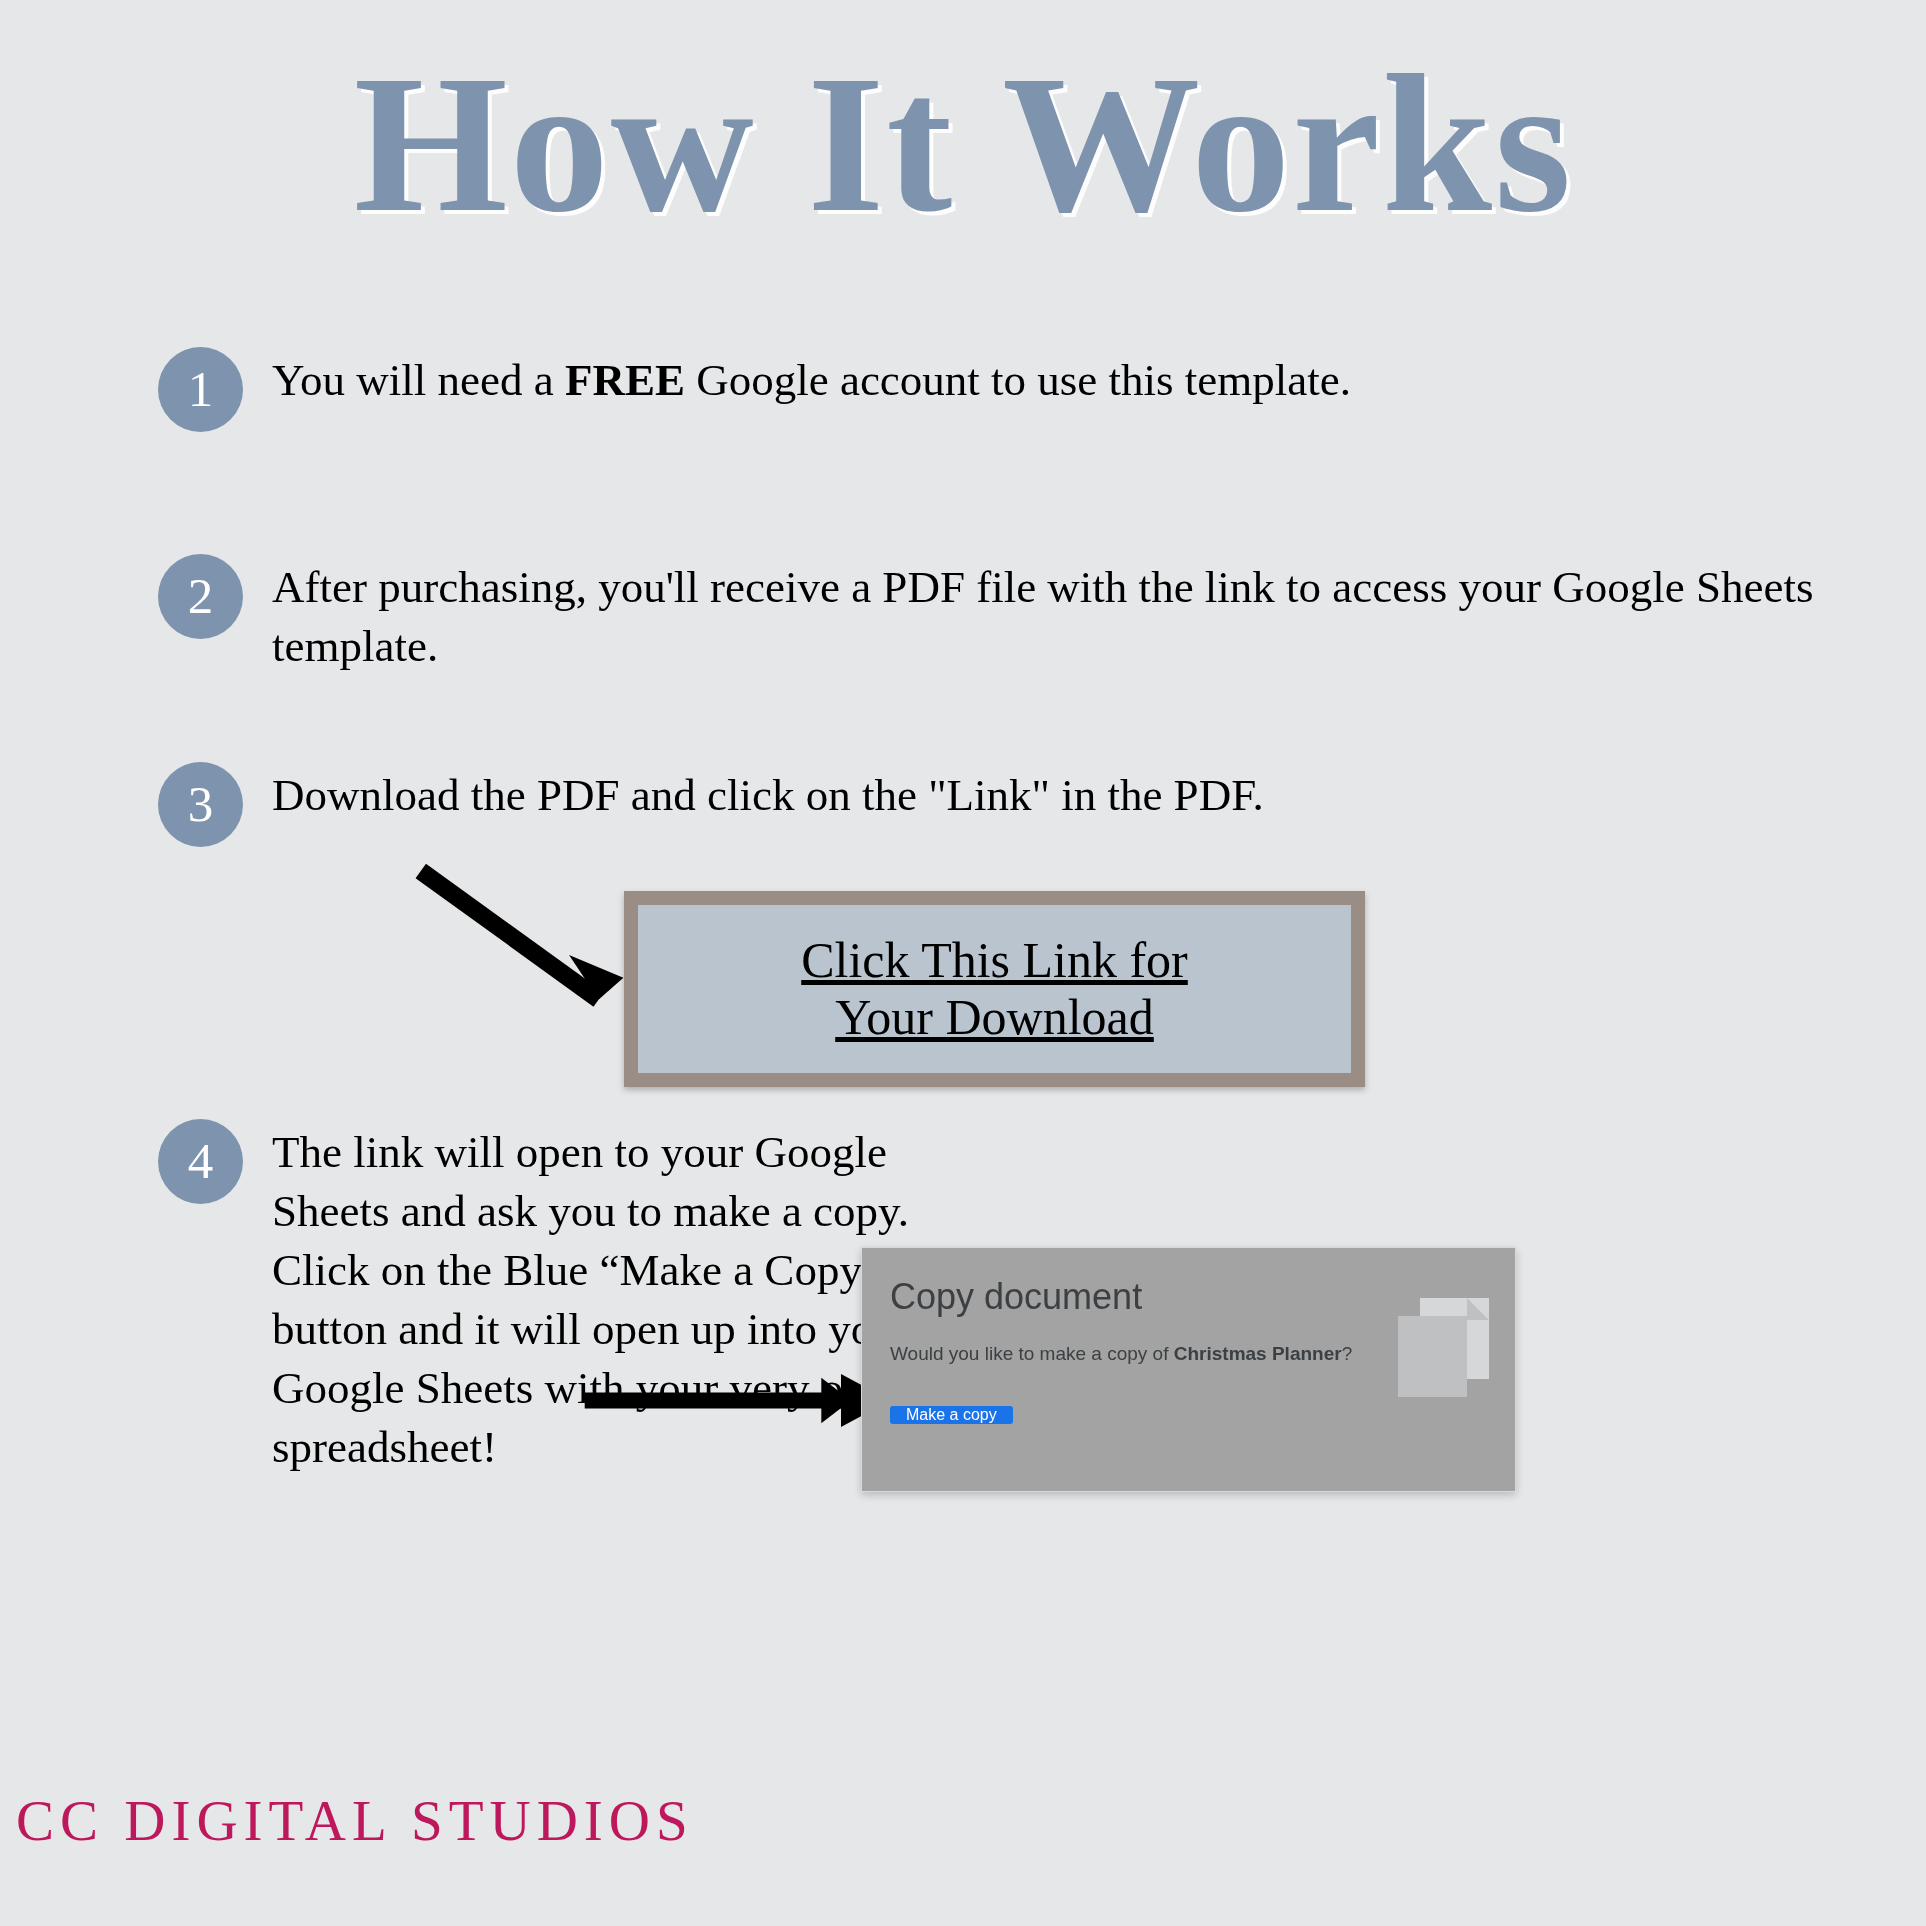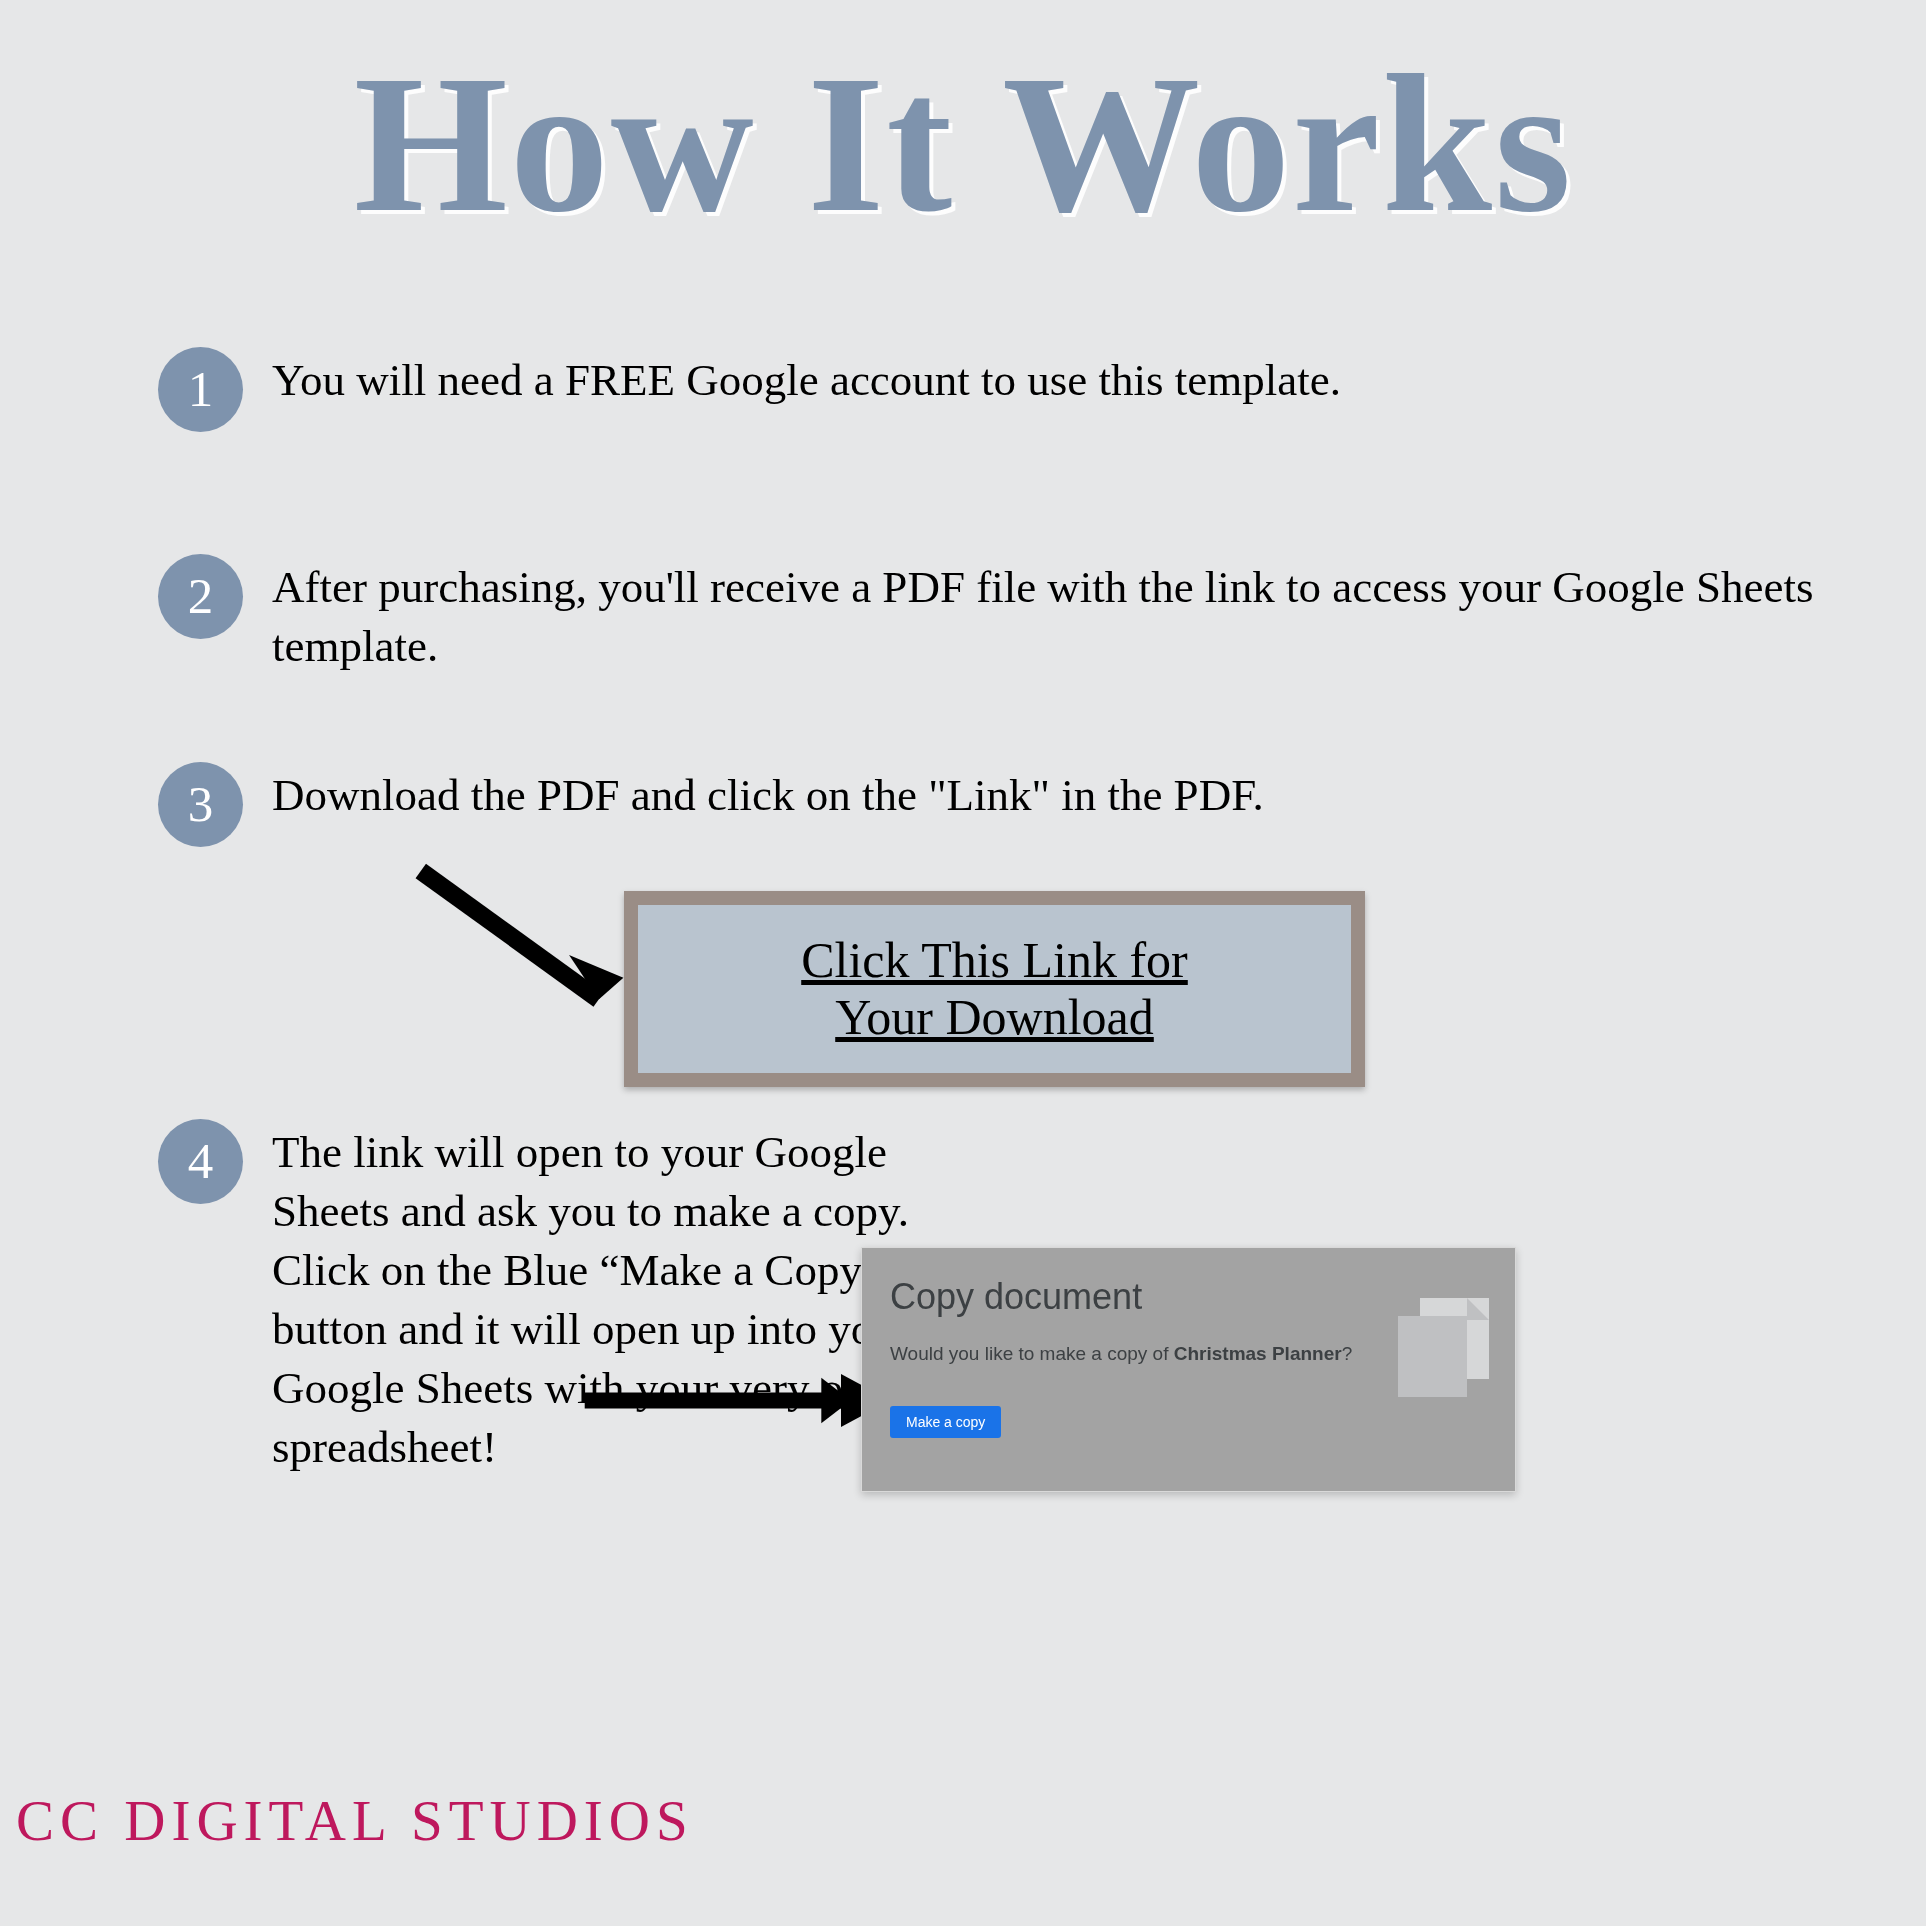"FREE" .body b { font-weight: 400 -> 700 }
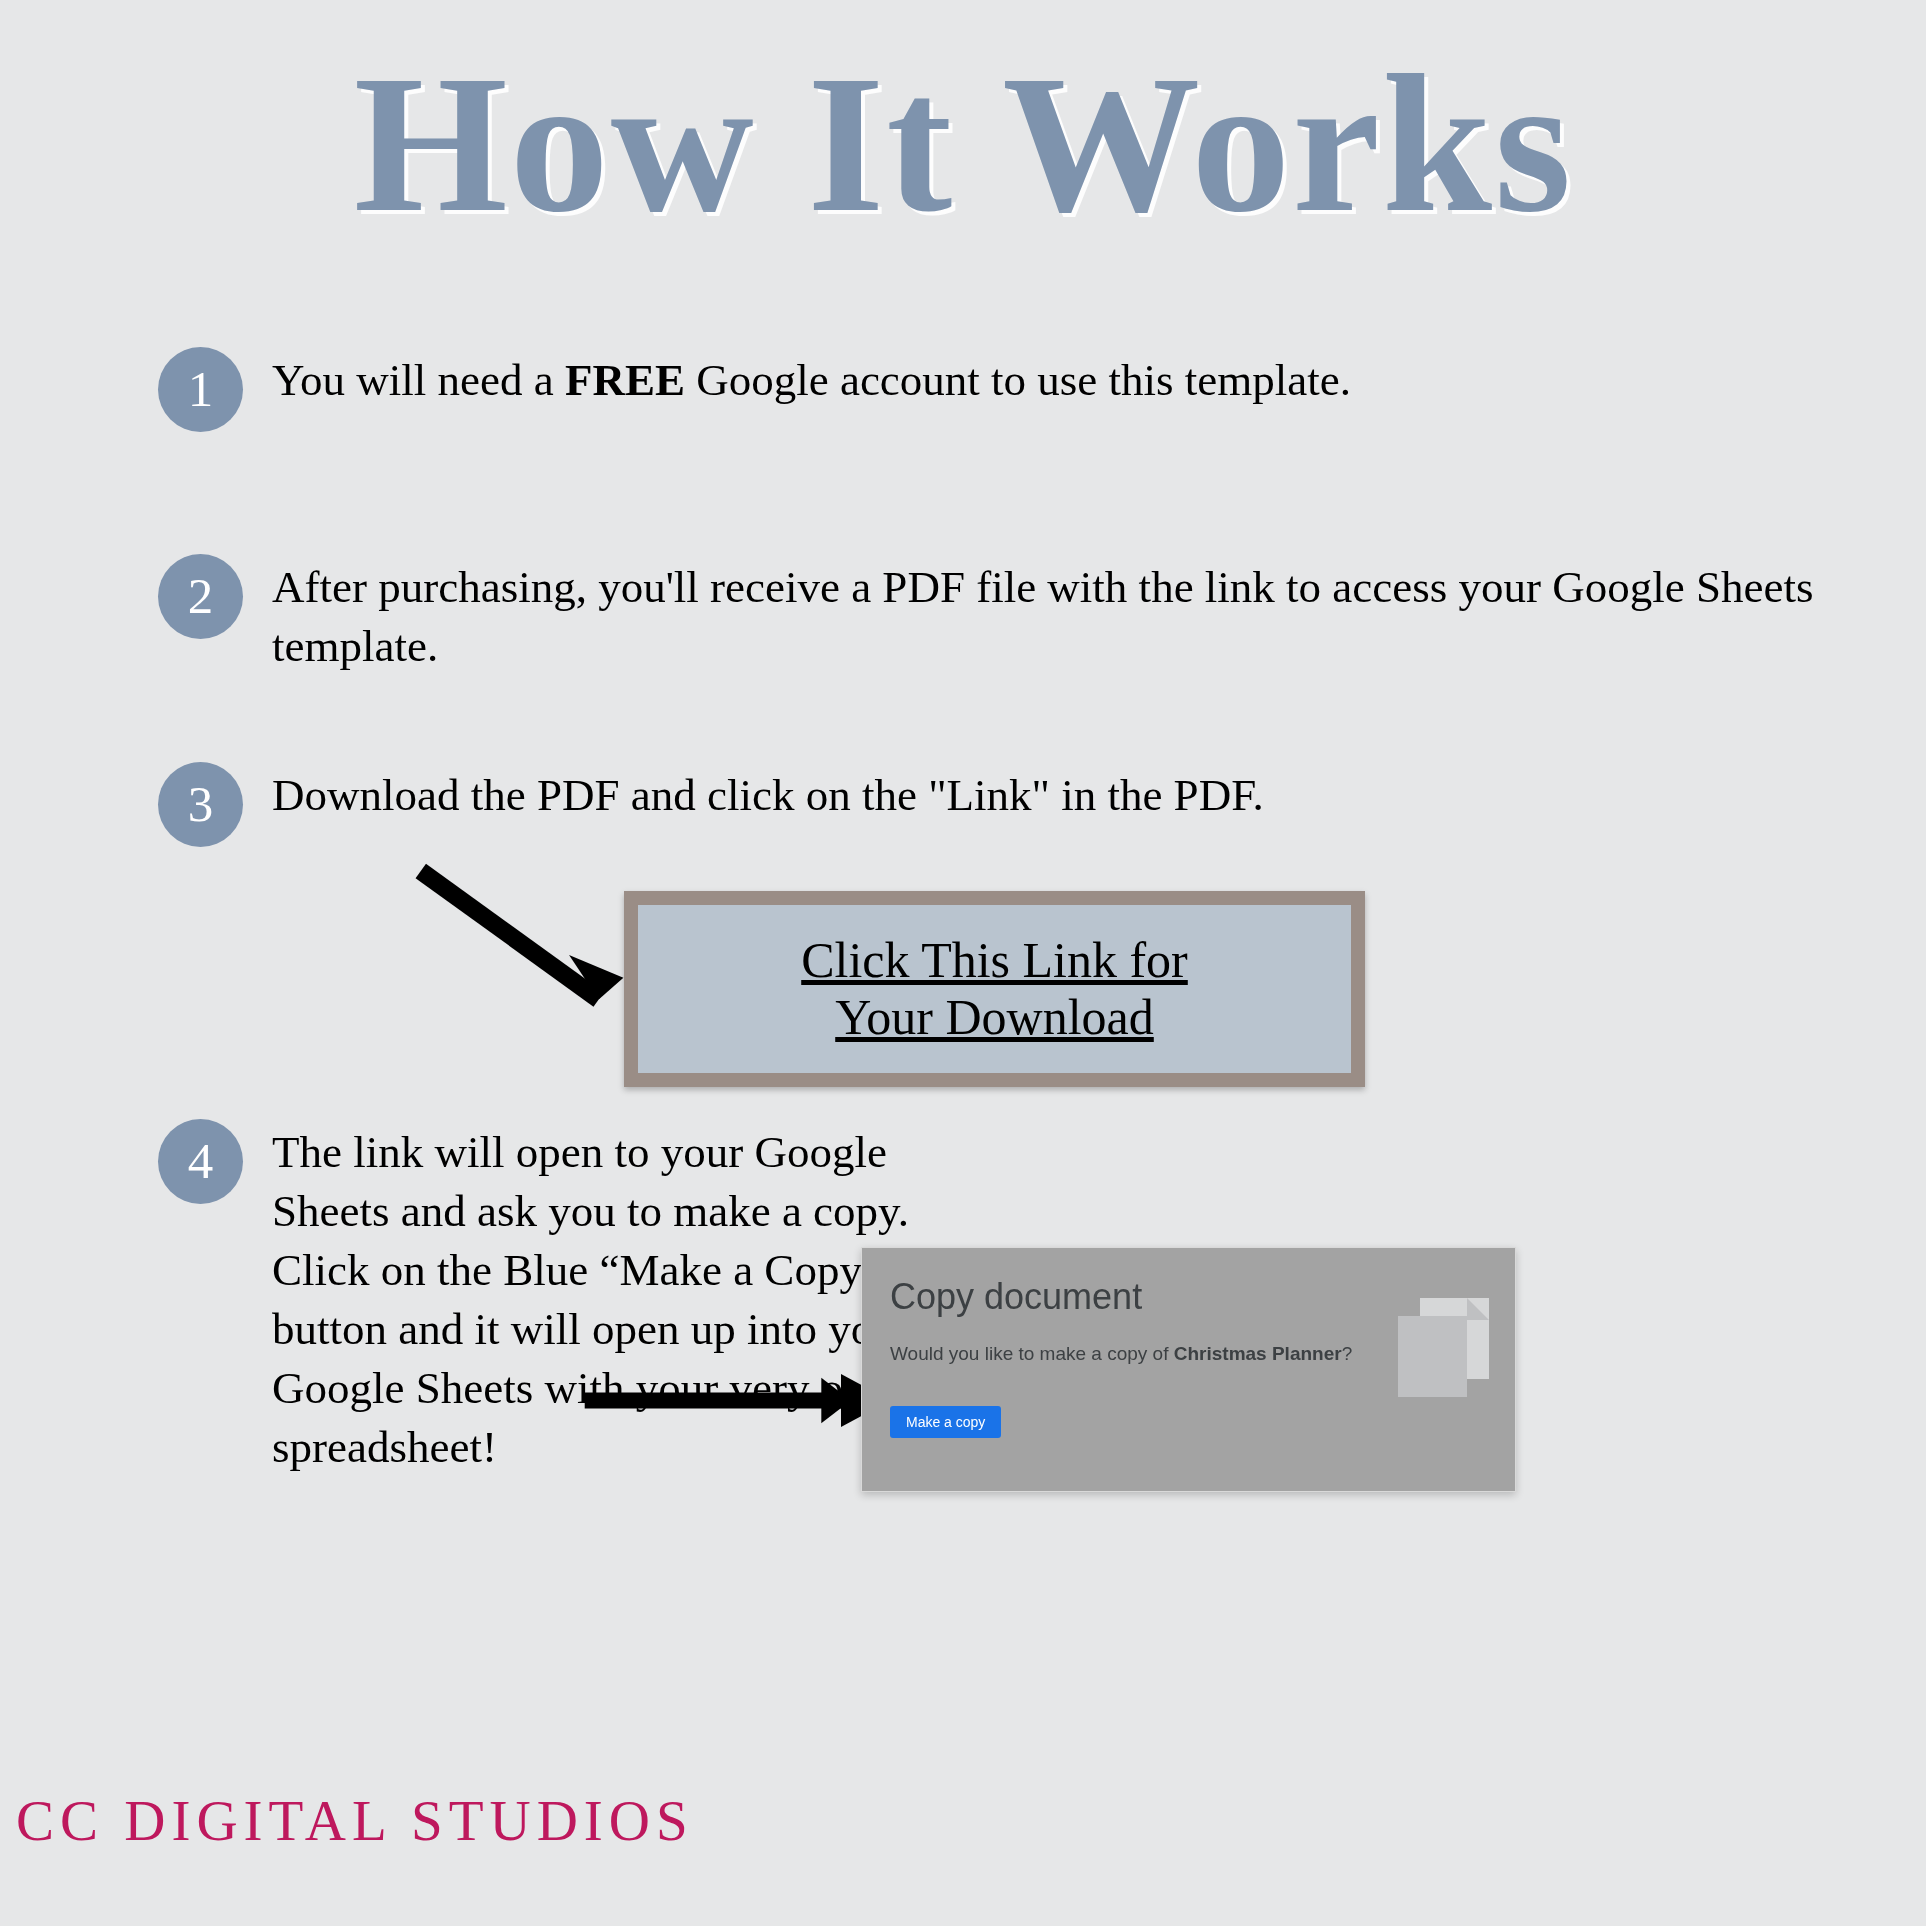"Make a copy" .copycard .btn { font-size: 14px -> 16px; padding: 8px 16px -> 0 16px }
